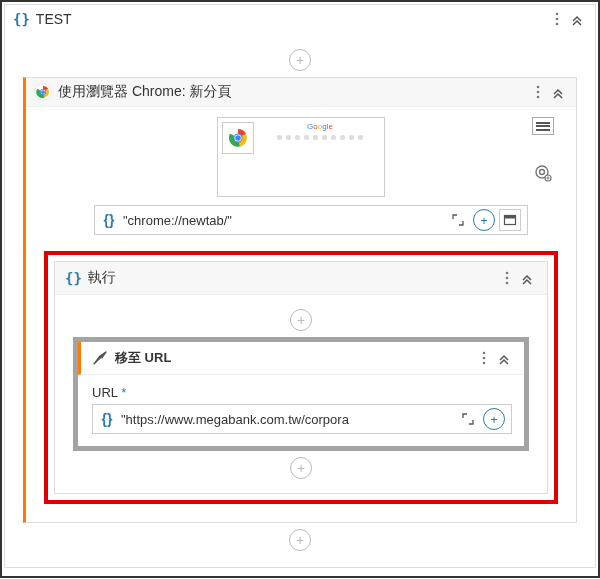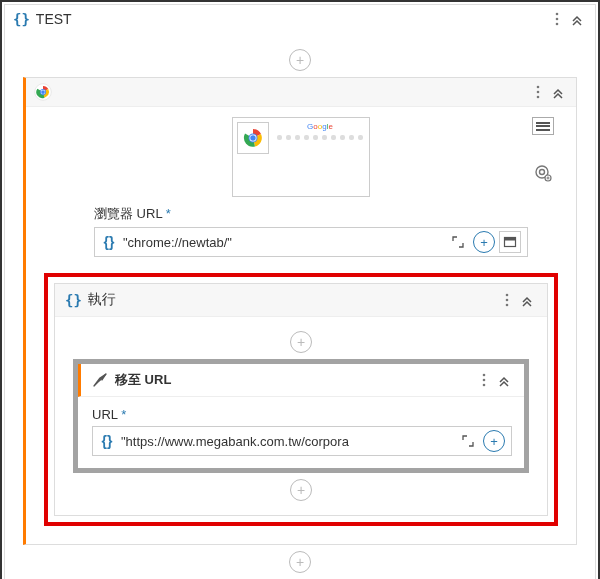"使用瀏覽器 Chrome: 新分頁" span { html: none -> <span>使用瀏覽器 Chrome: 新分頁</span> }
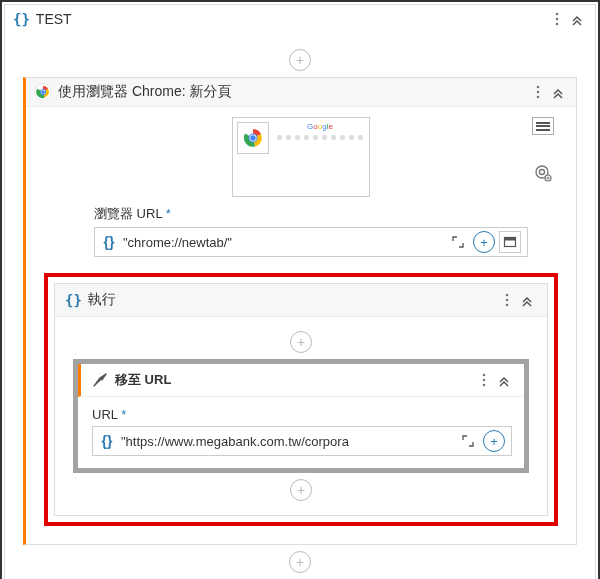"Google" .preview-box { width: 138px -> 168px }
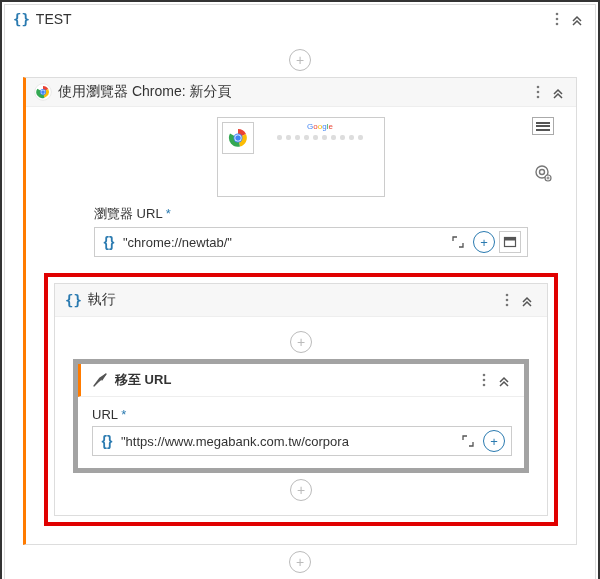"瀏覽器 URL *" div.field-label { html: <div> <span>瀏覽器 URL</span> <span>*</span> </div> -> none }
